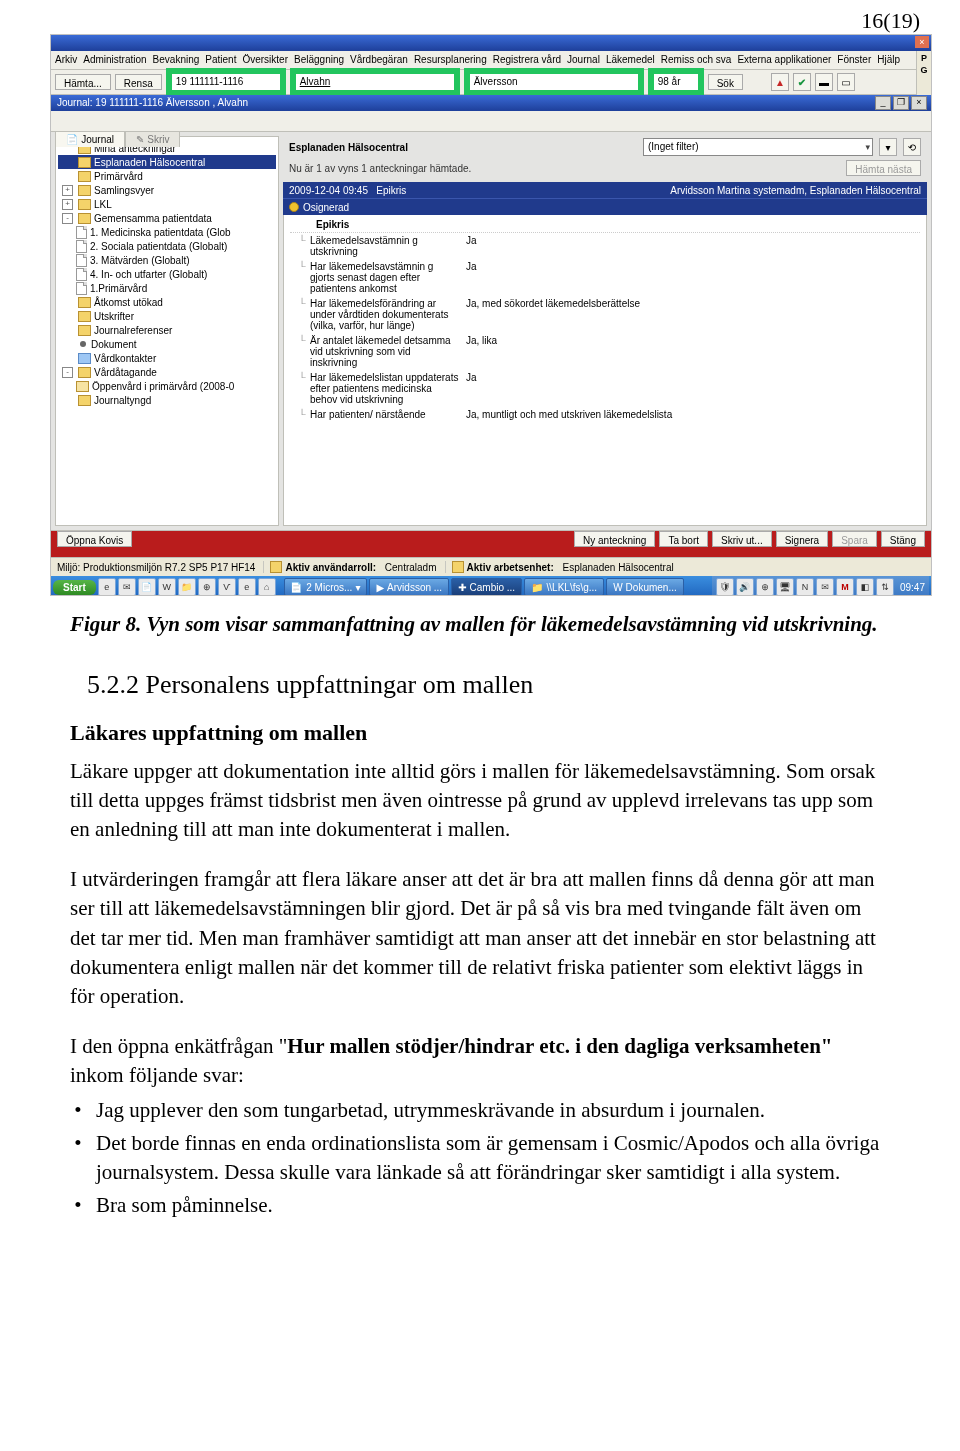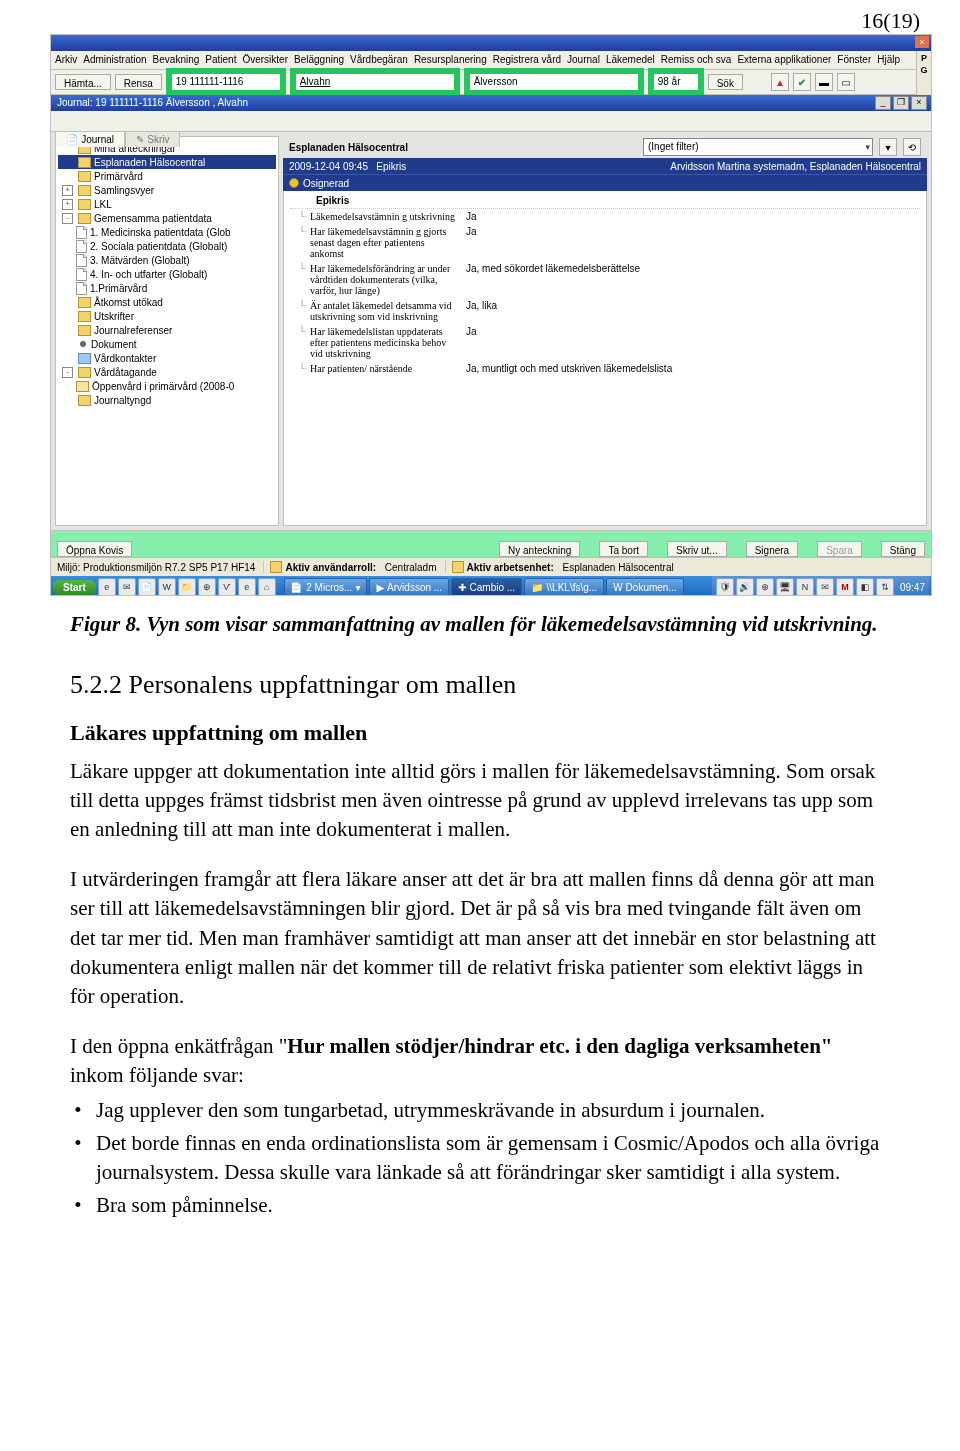"Nu är 1 av vyns" div.infoline { html: none -> <div> <span>Nu är 1 av vyns 1 anteckningar hämtade.</span> <button>Hämta nästa</button> </div> }
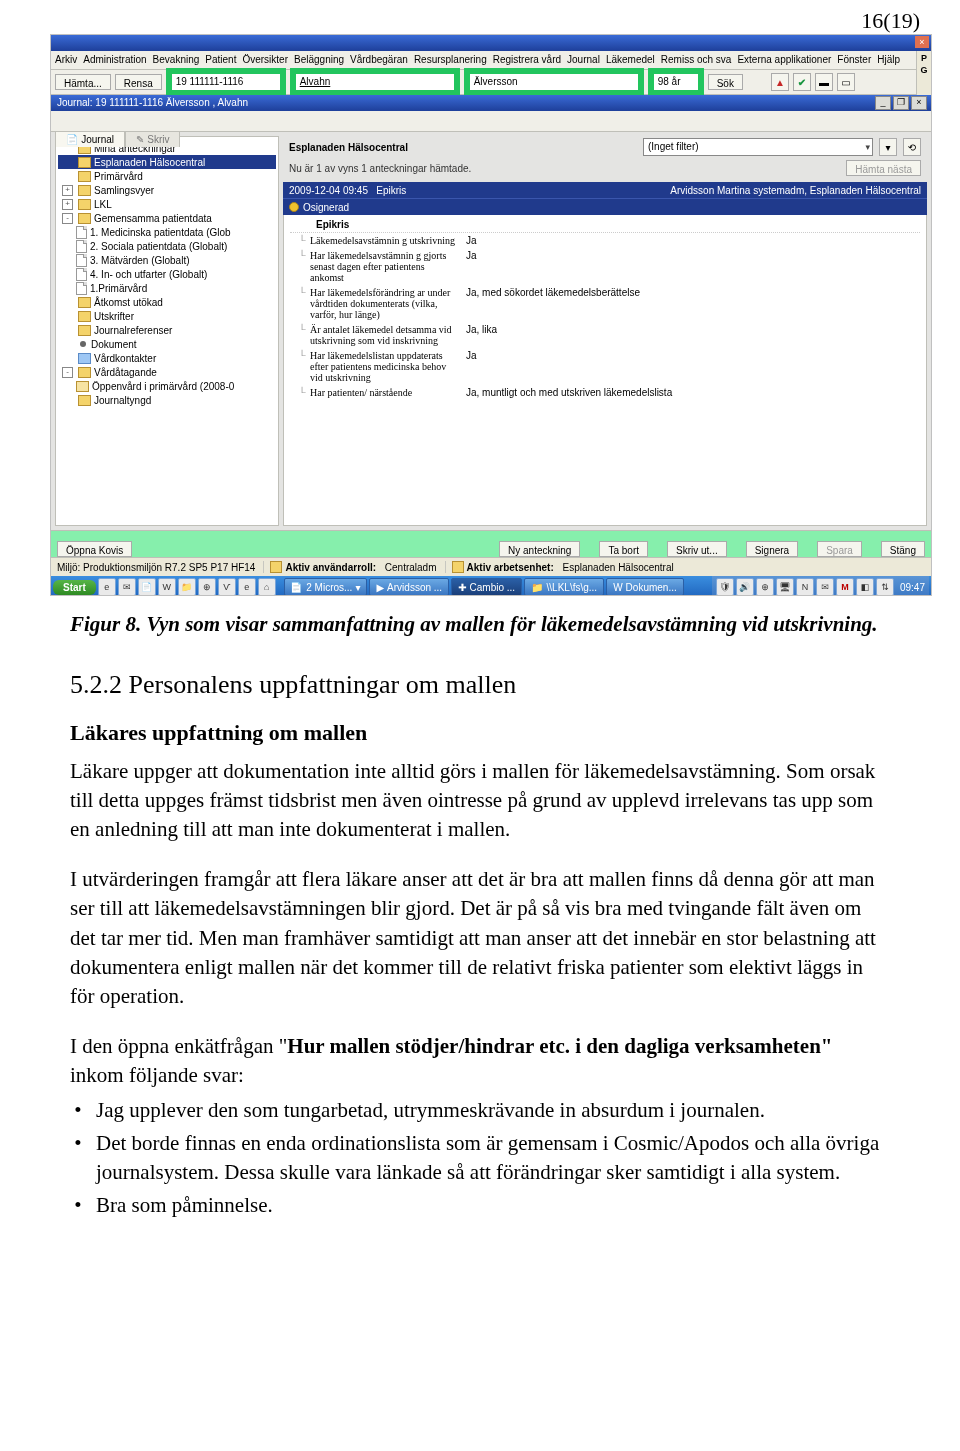"Läkemedelsavstämnin g utskrivning" .note-row .label { font-family: Liberation Serif, serif -> none }
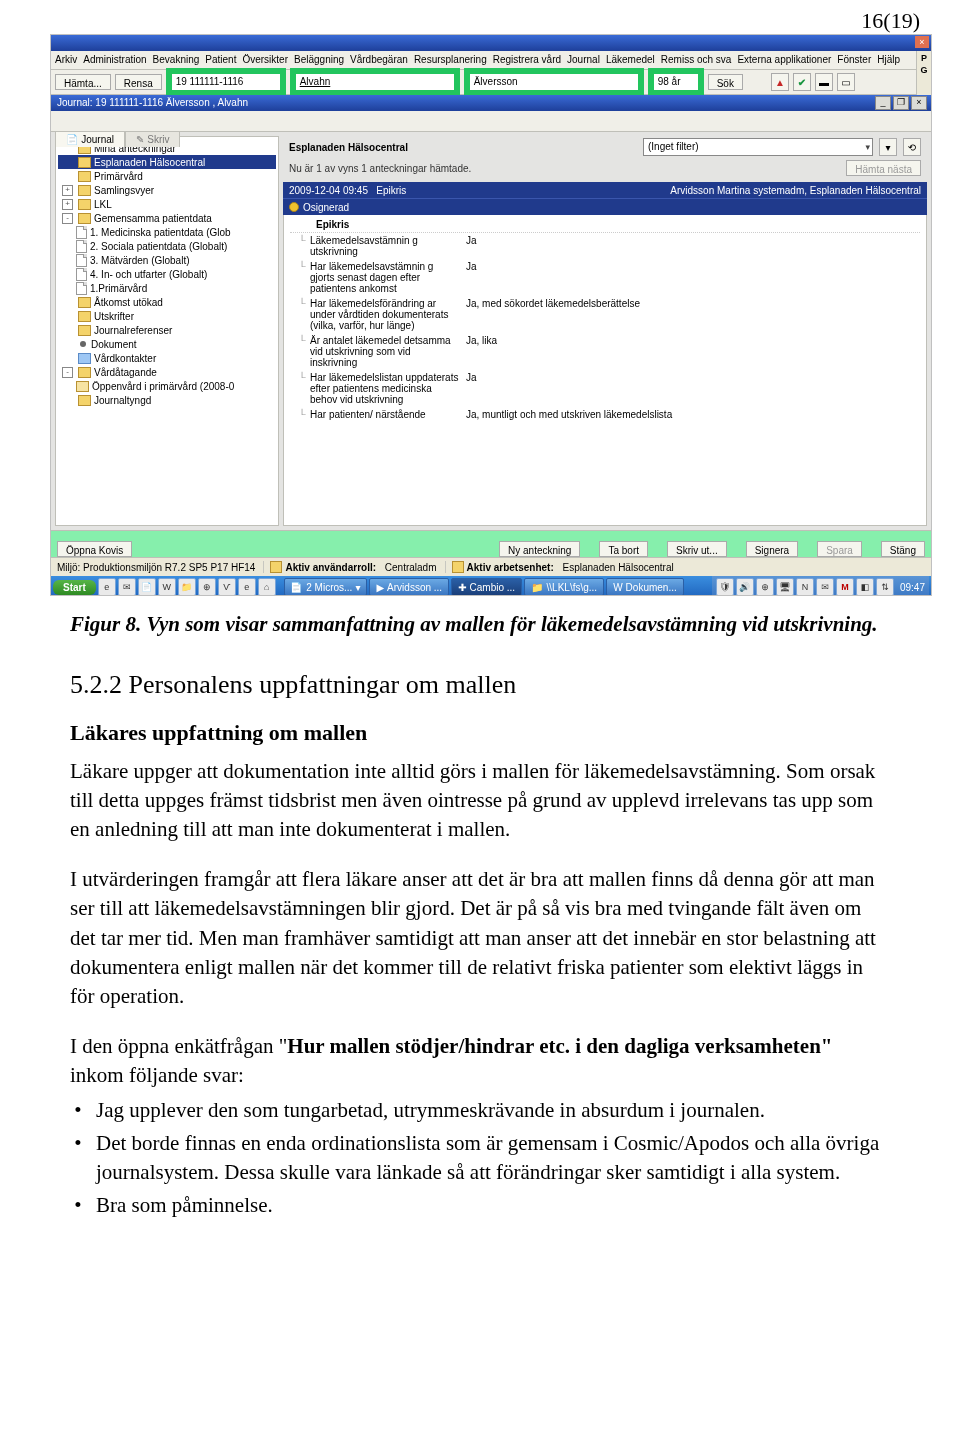"Öppna Kovis" .bottombar { align-items: flex-end -> flex-start; background: #86efac -> #b91c1c; gap: 19px -> 4px }
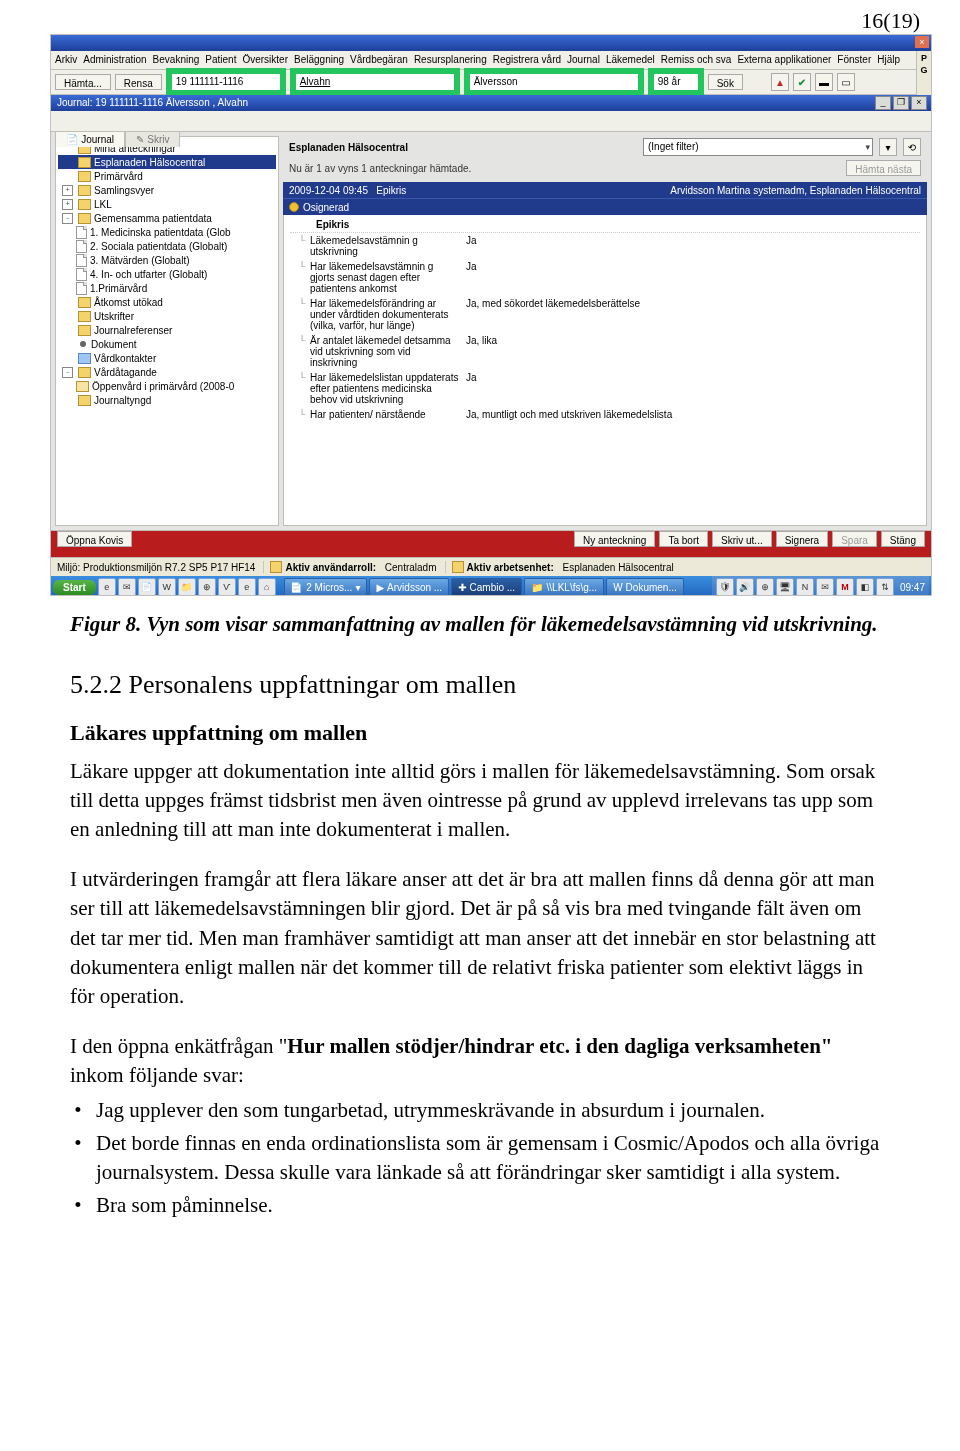"5.2.2 Personalens uppfattningar om" .h2 { margin: 28px 0 14px -> 28px 17px 14px }
